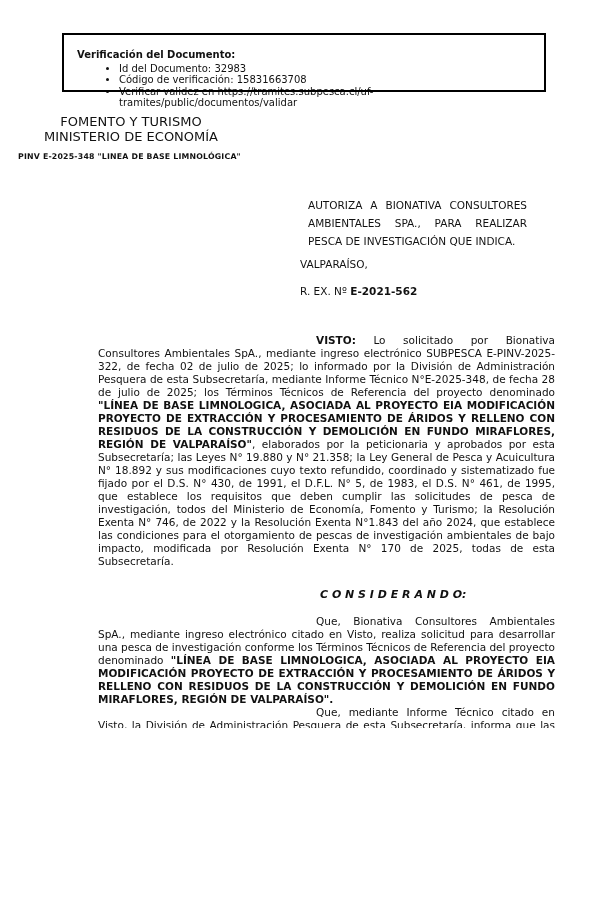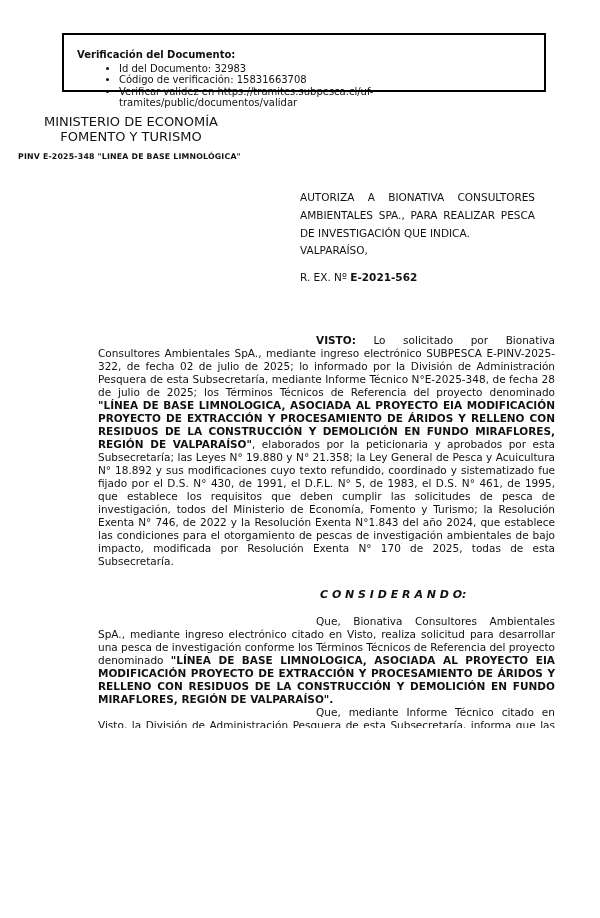"MINISTERIO DE ECONOMÍA" div.ministry-line { order: before "FOMENTO Y TURISMO" -> after "FOMENTO Y TURISMO" }
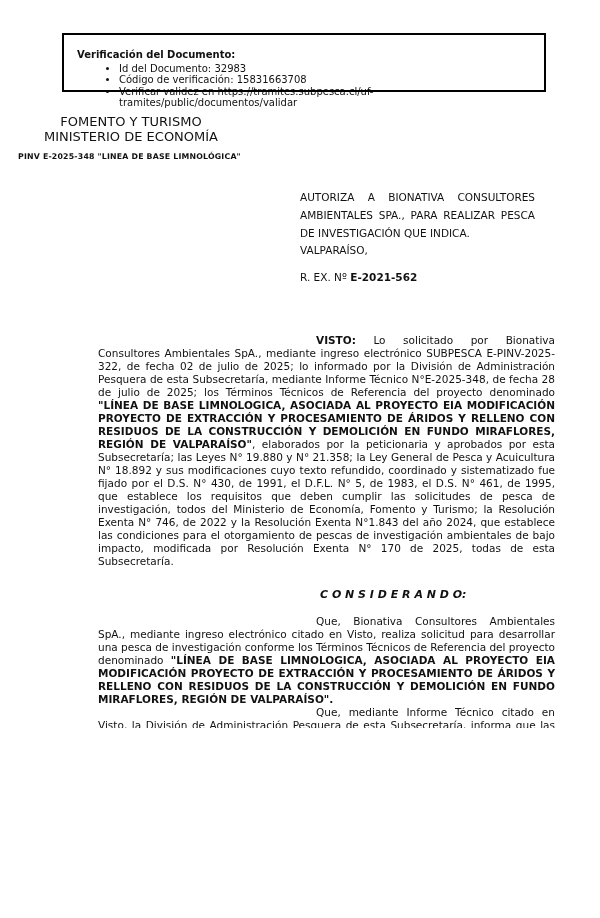"AUTORIZA A BIONATIVA CONSULTORES" .subject-title { margin: 0 -> 8px }
